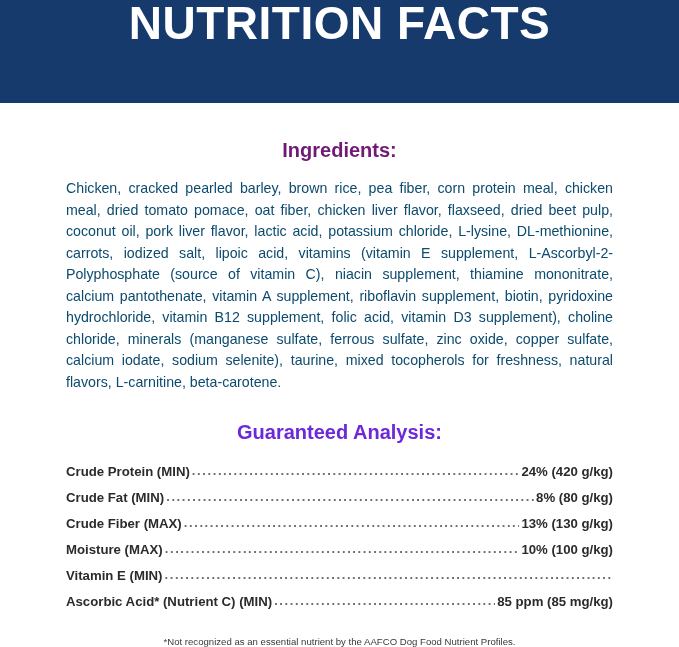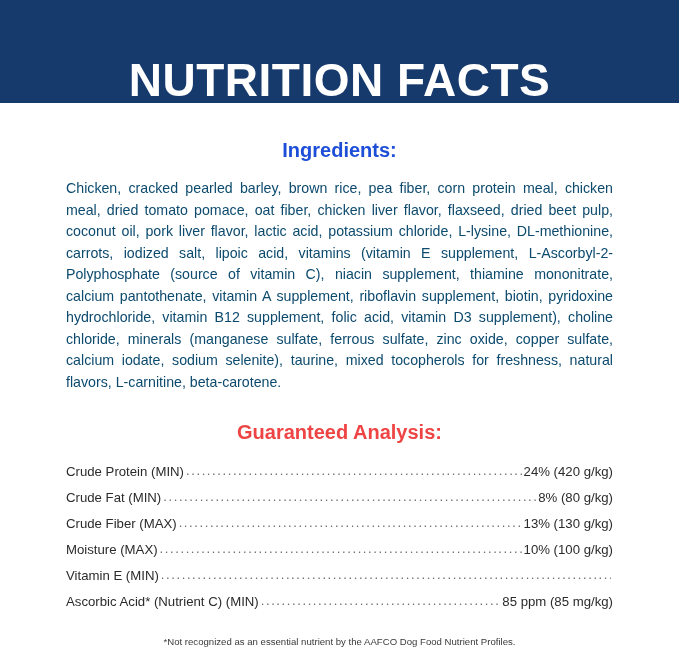"NUTRITION FACTS" .header-band { align-items: flex-end -> flex-start }
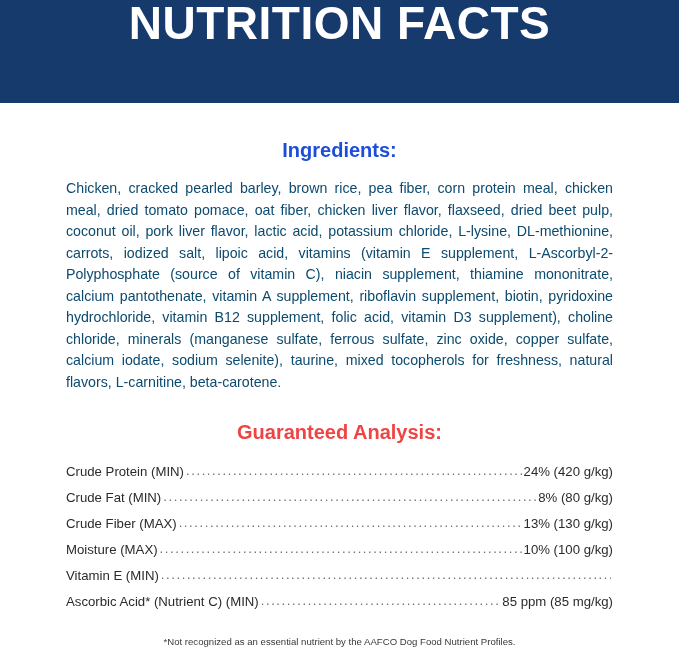"Ingredients:" .section-title { color: #1d4ed8 -> #701a75 }
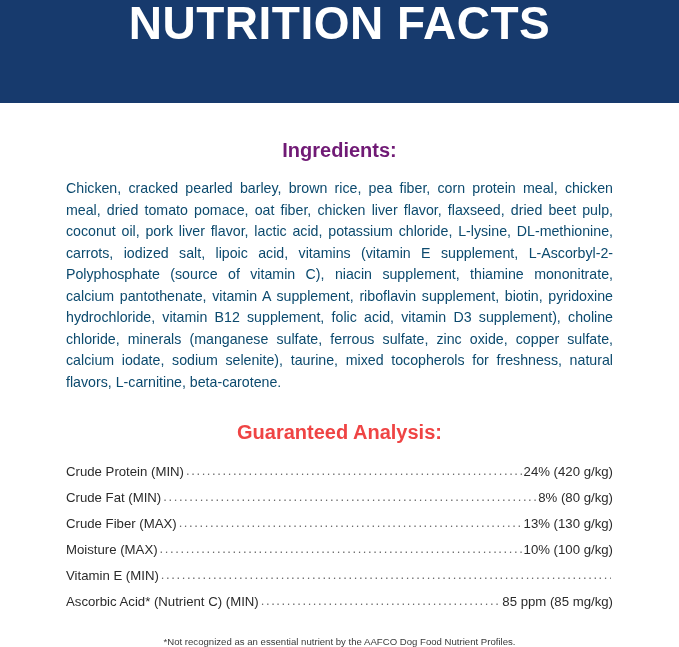"Guaranteed Analysis:" .analysis-title { color: #ef4444 -> #6d28d9 }
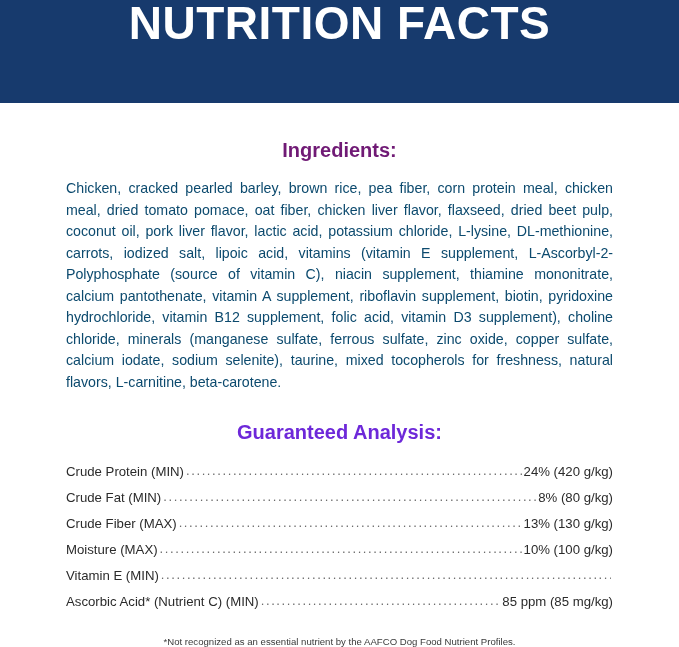"Crude Protein (MIN)" .analysis-row { font-weight: none -> bold }
